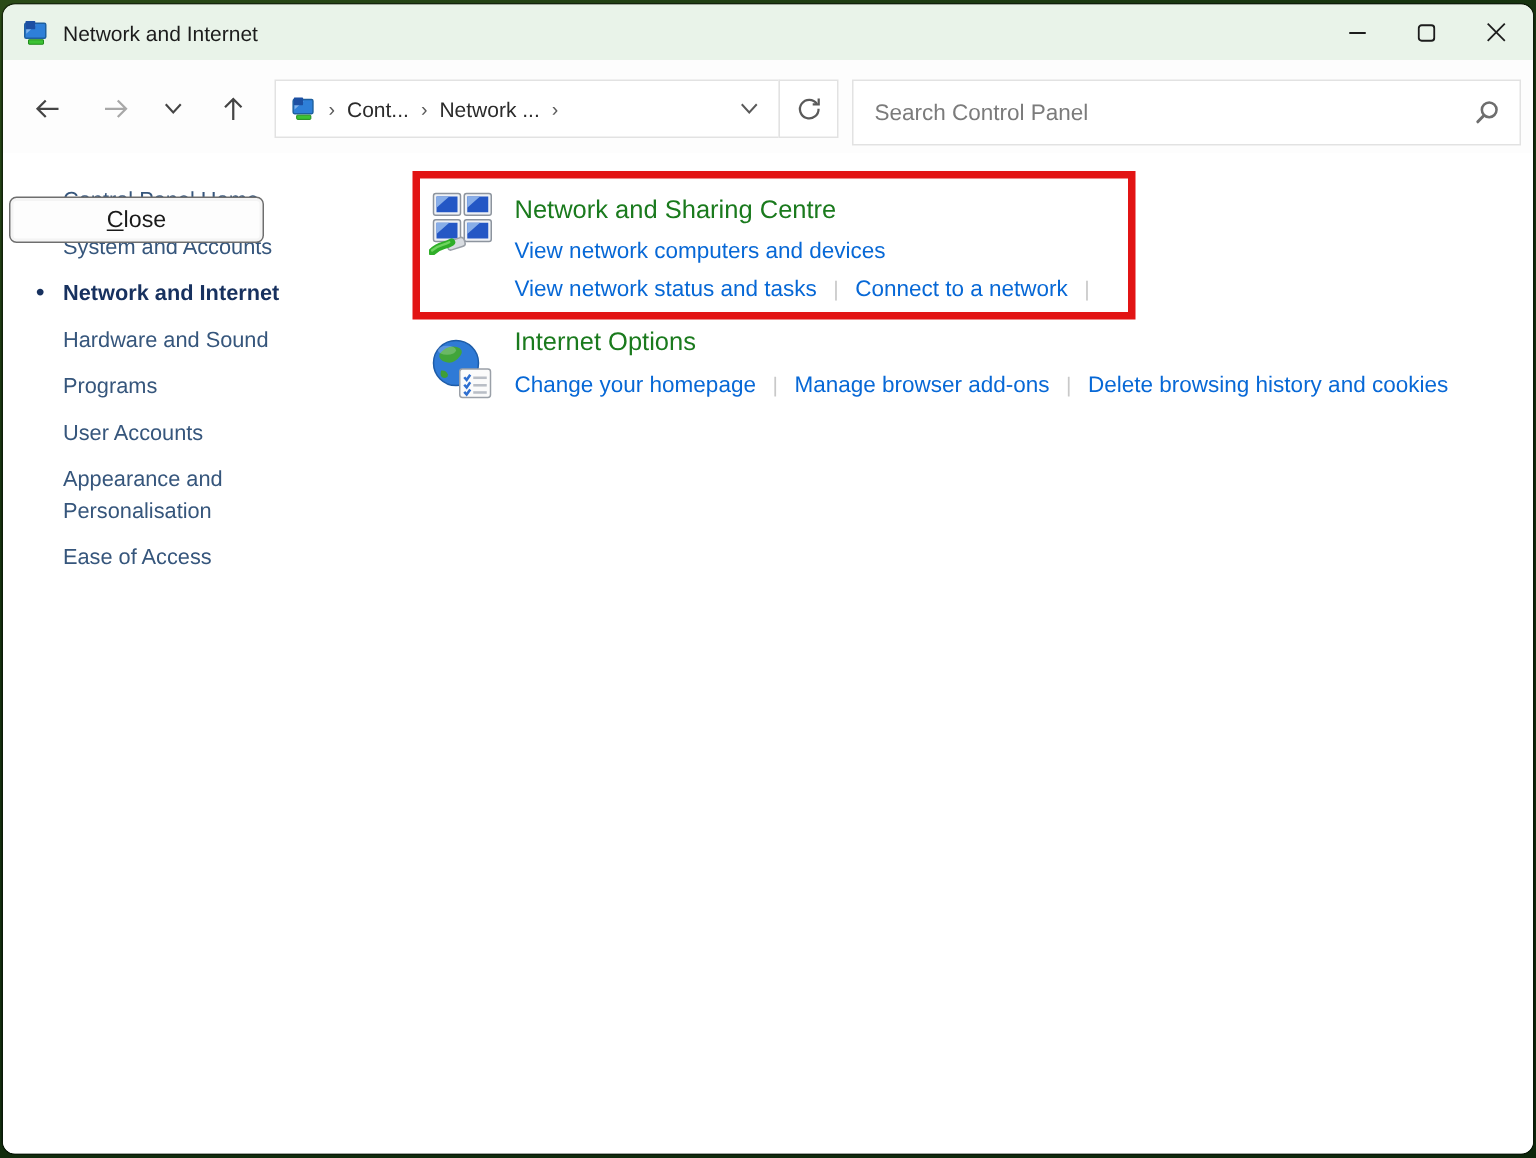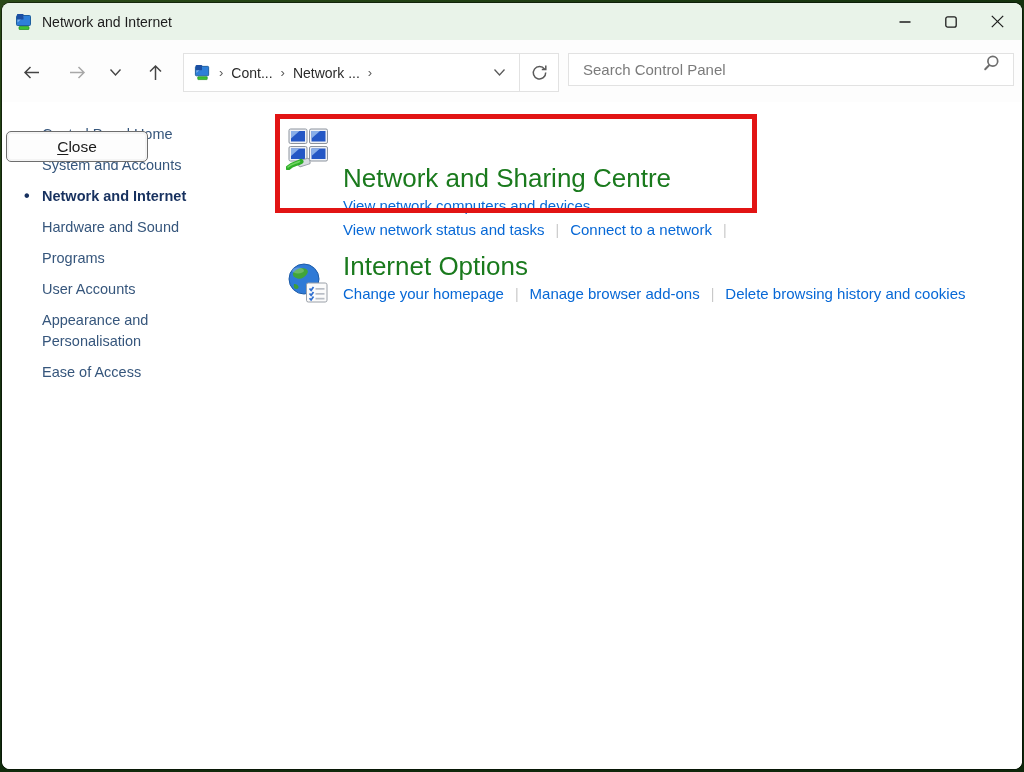"Search Control Panel" .search-box { align-items: flex-start -> center; height: 33px -> 44px }
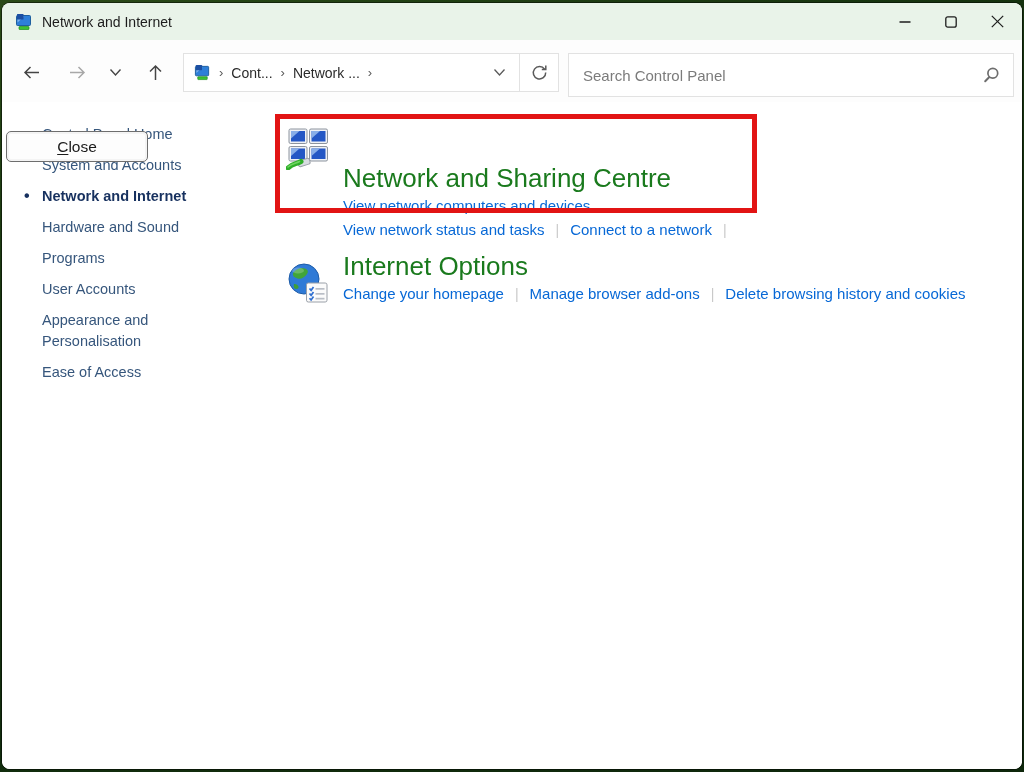"Close" .close-popup { width: 142px -> 170px }
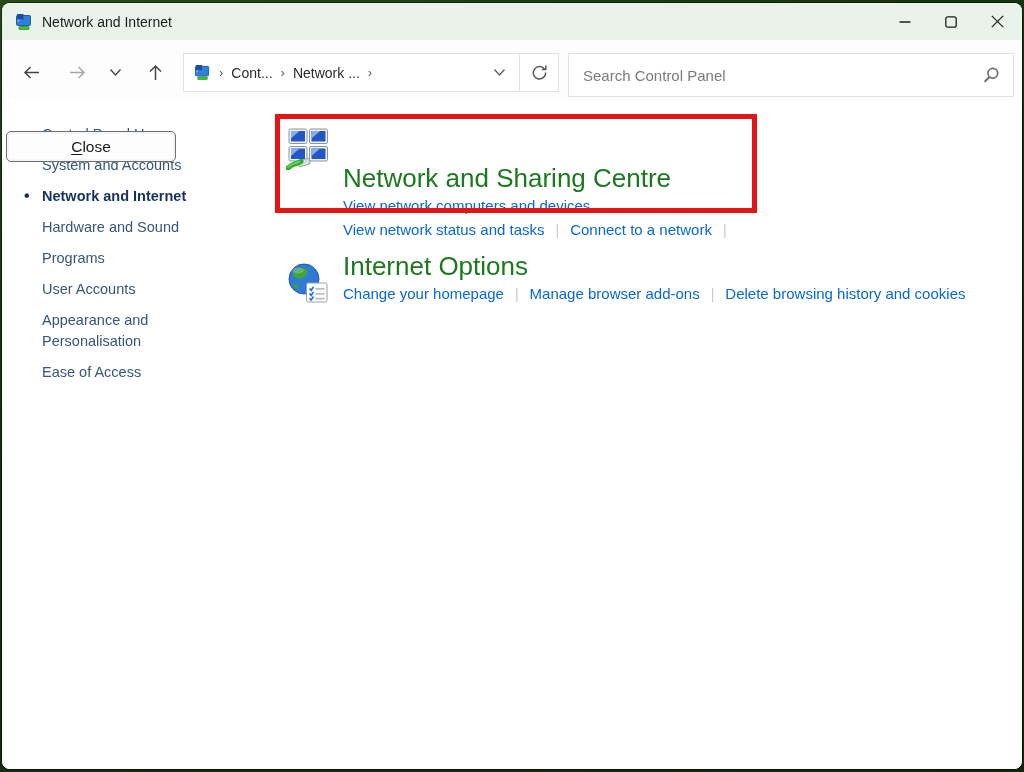"Network and Sharing Centre" .section-title { font-size: 26px -> 17px; margin-top: 38px -> none }
